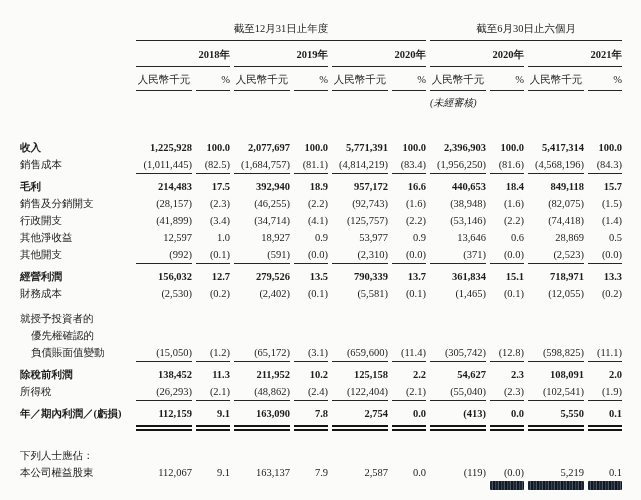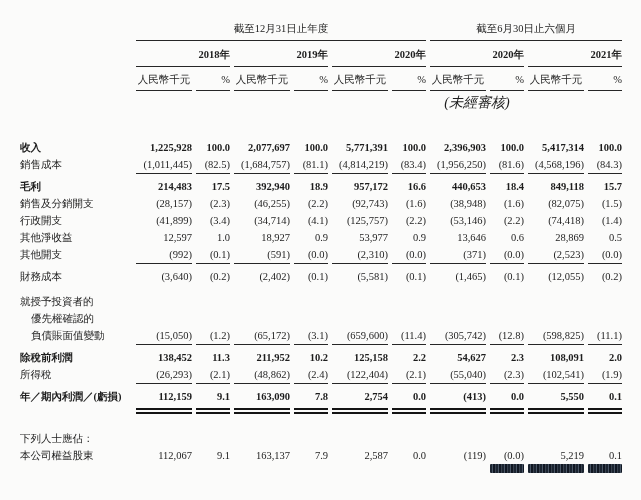"(未經審核)" .unaudited { font-size: 14px -> 10px; text-align: center -> left }
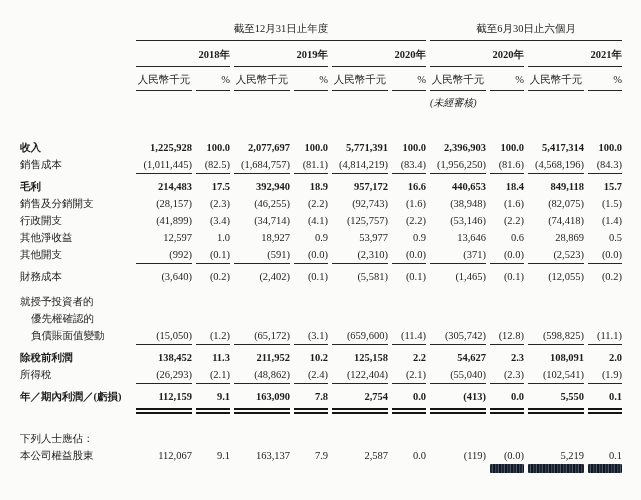"經營利潤" tr { html: none -> <tr> <td>經營利潤</td> <td>156,032</td> <td>12.7</td> <td>279,526</td> <td>13.5</td> <td>790,339</td> <td>13.7</td> <td>361,834</td> <td>15.1</td> <td>718,971</td> <td>13.3</td> </tr> }
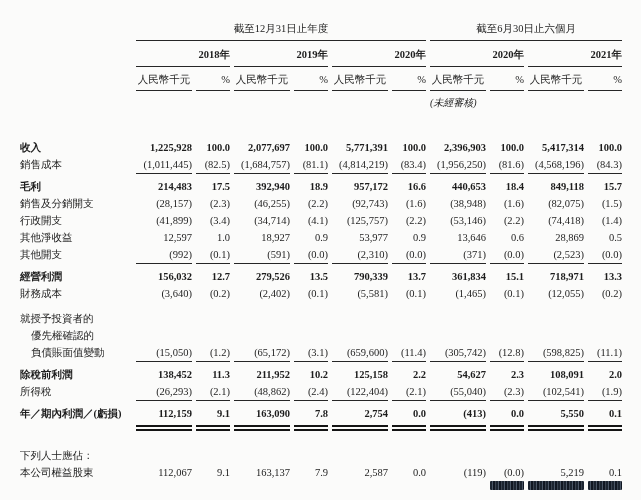"(3,640)" td.num { text: 3,640 -> 2,530 }
